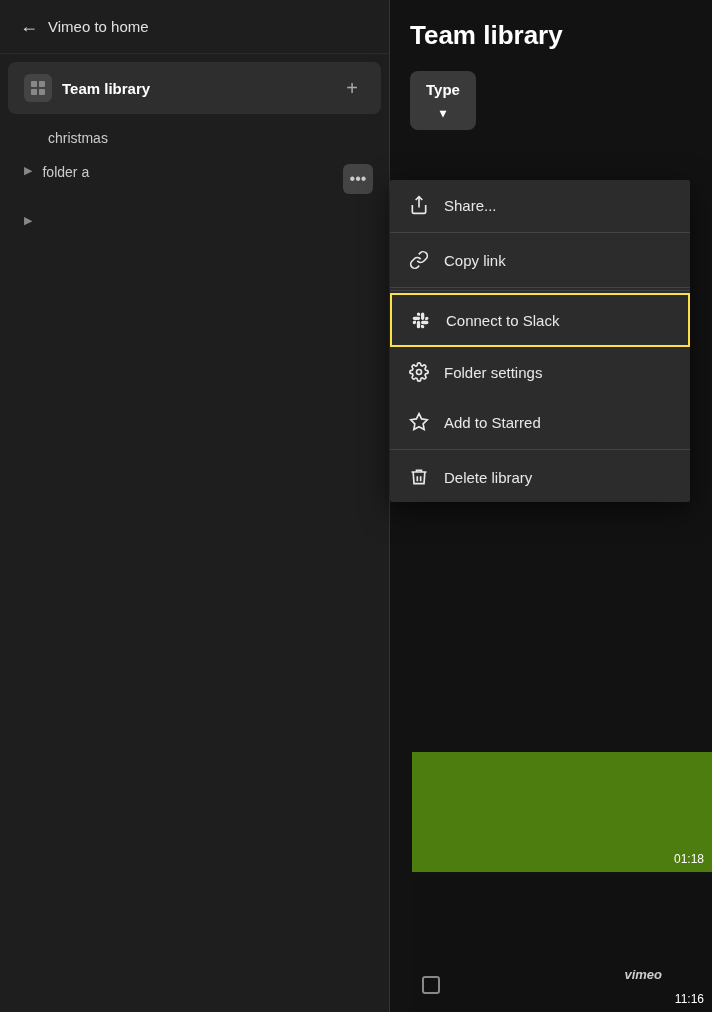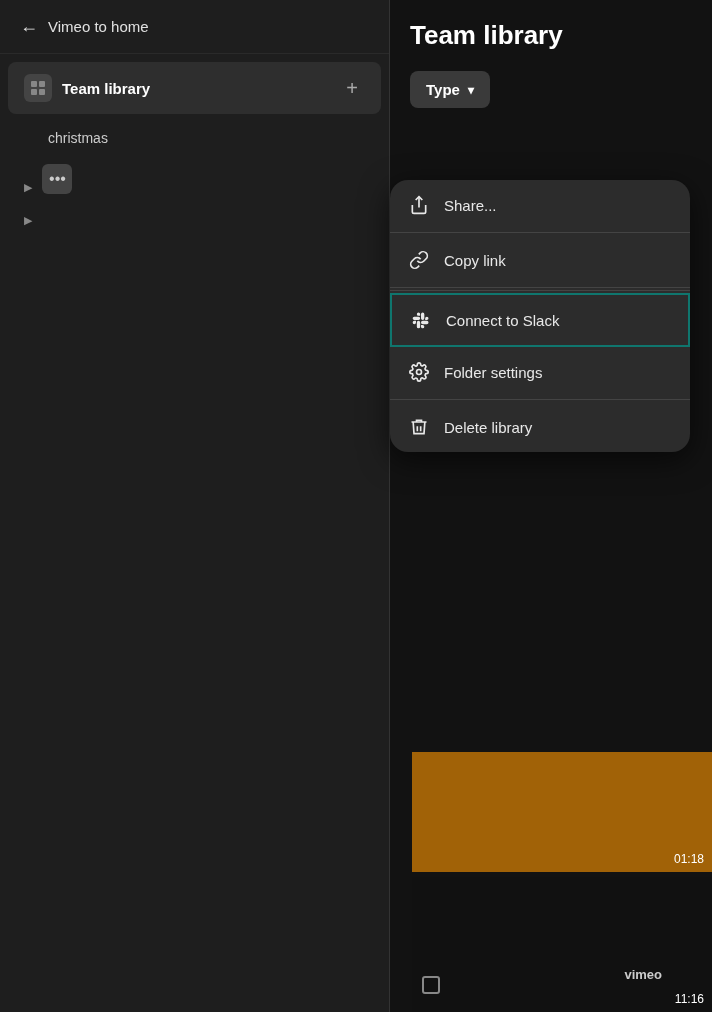"Type" .type-btn { flex-direction: none -> column }
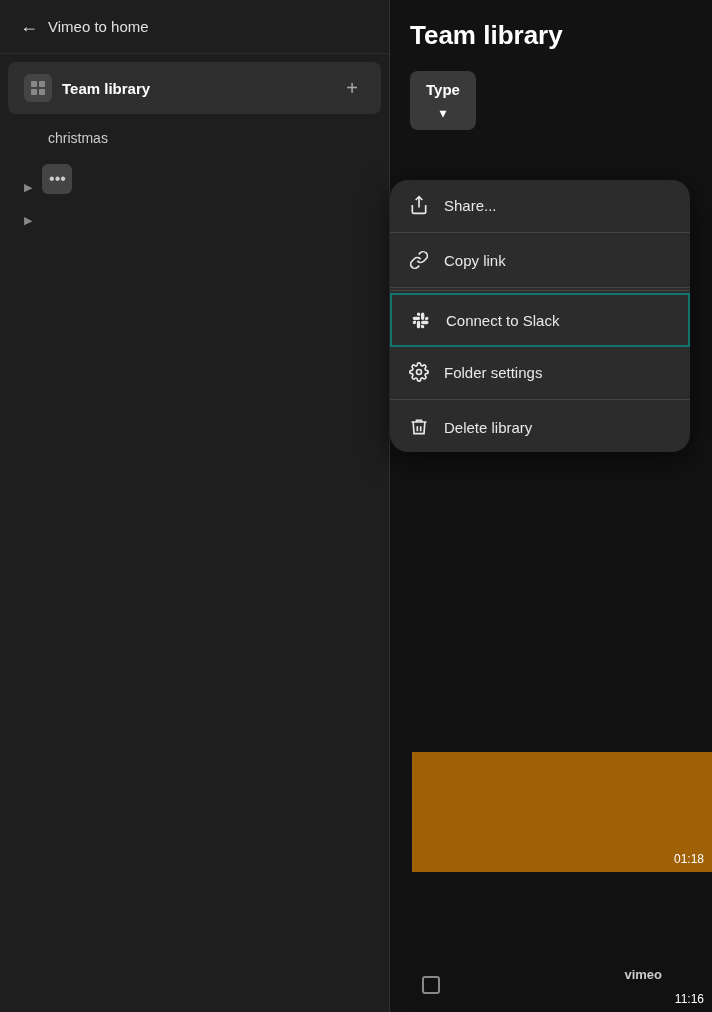"christmas" .sidebar-item { align-items: flex-end -> flex-start }
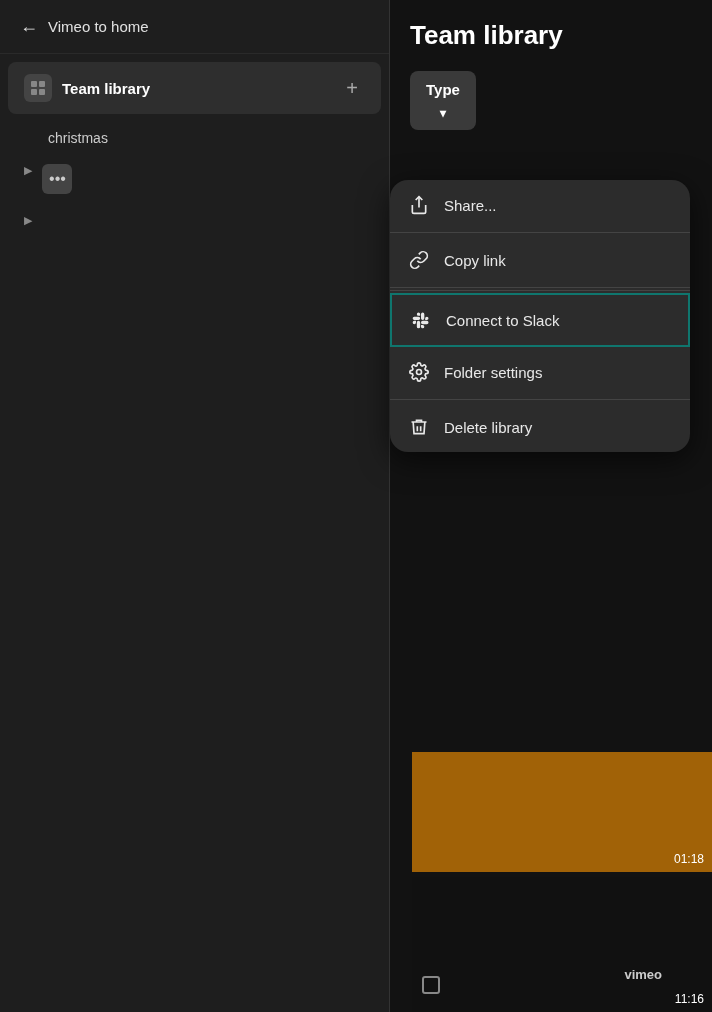"folder a" span.item-label { html: none -> <span>folder a</span> }
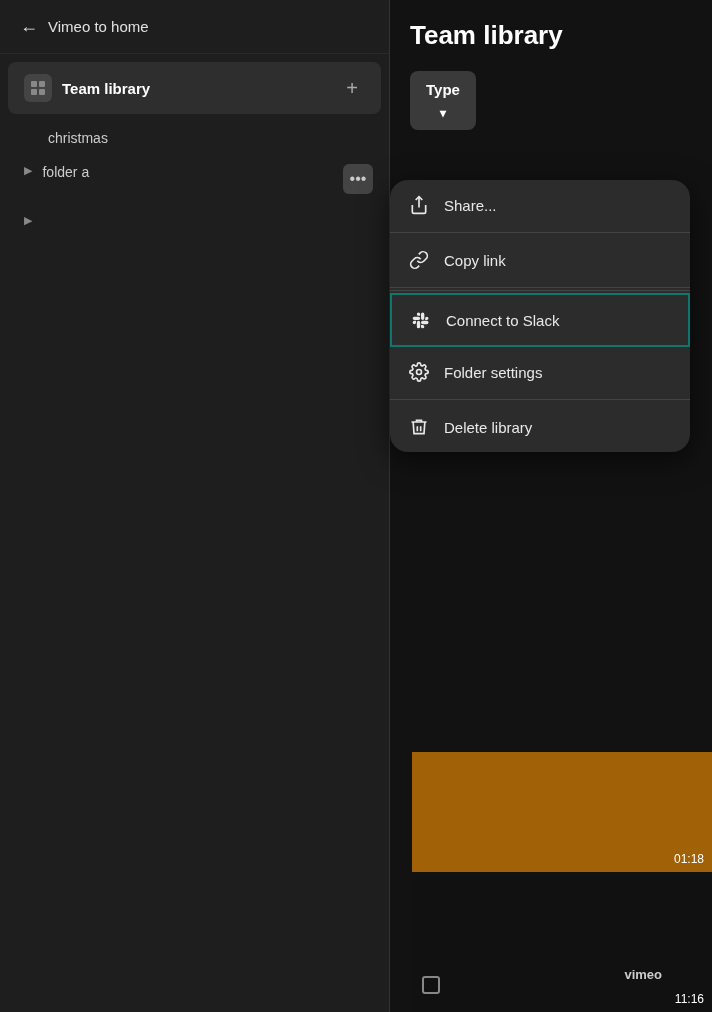"Share..." .context-menu { border-radius: 18px -> 2px }
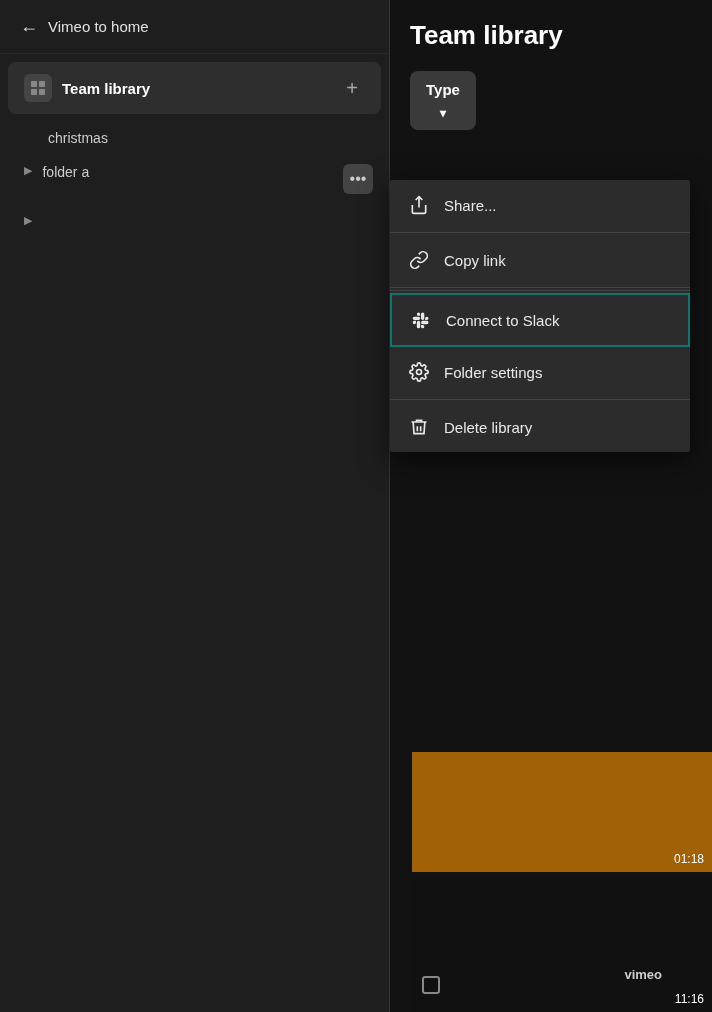"Connect to Slack" div.menu-item { border: 2px solid #0f766e -> 2px solid #fde047 }
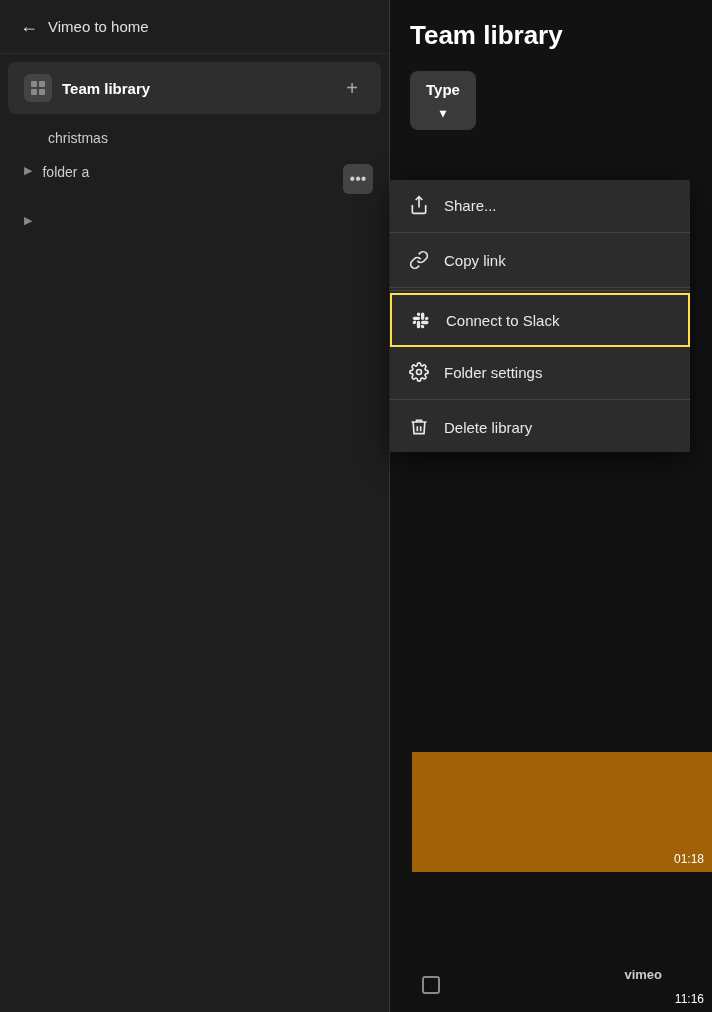"Add to Starred" div.menu-item { html: none -> <div> <span> <svg> <polygon></polygon> </svg> </span> <span>Add to Starred</span> </div> }
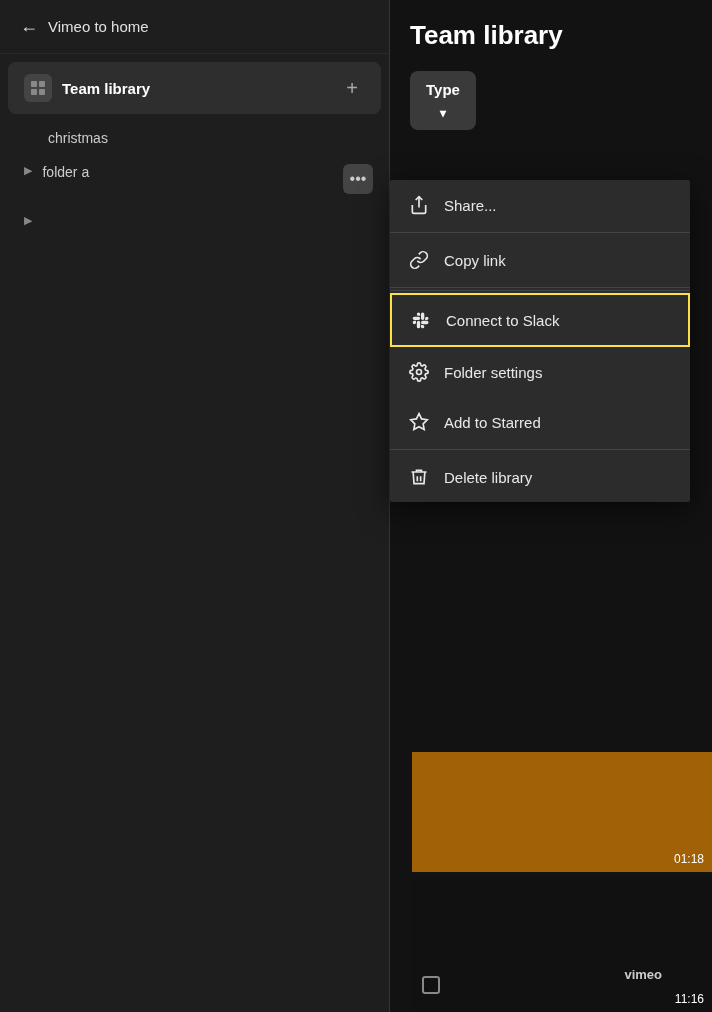"01:18" .thumb1 { background: #a16207 -> #4d7c0f }
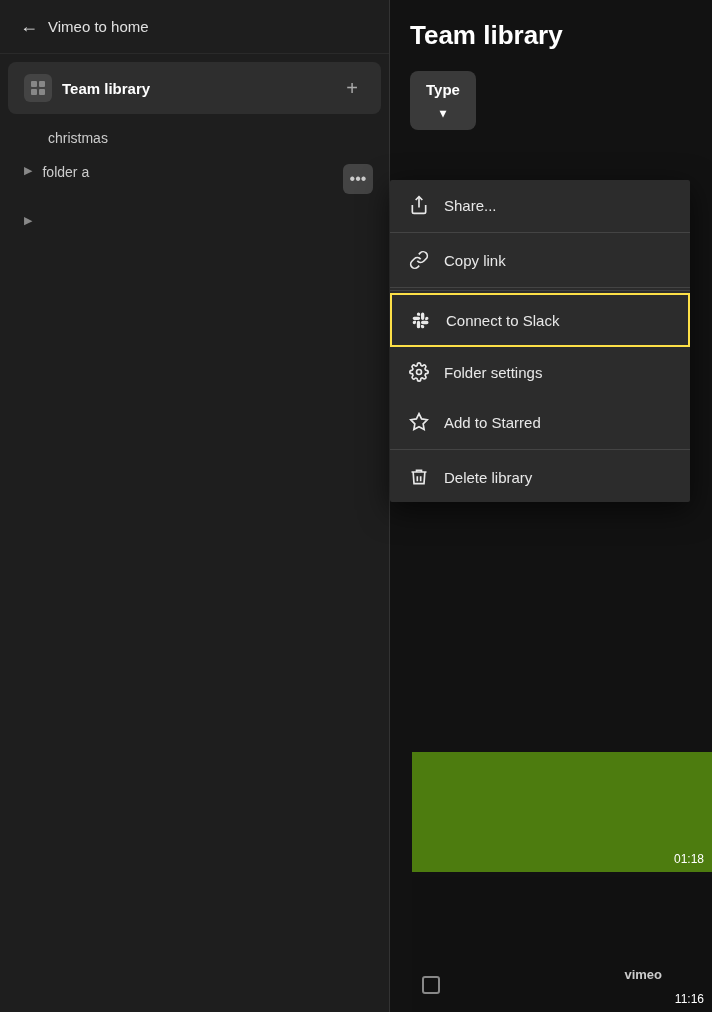"vimeo" .vimeo-logo { font-style: none -> italic }
